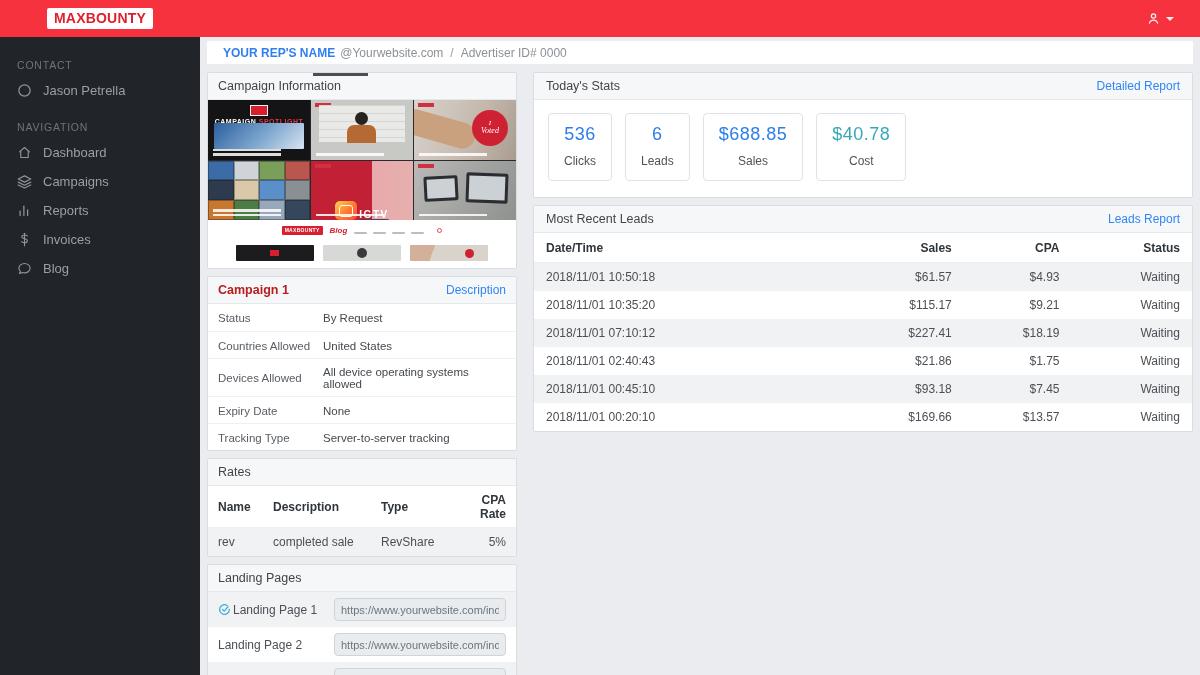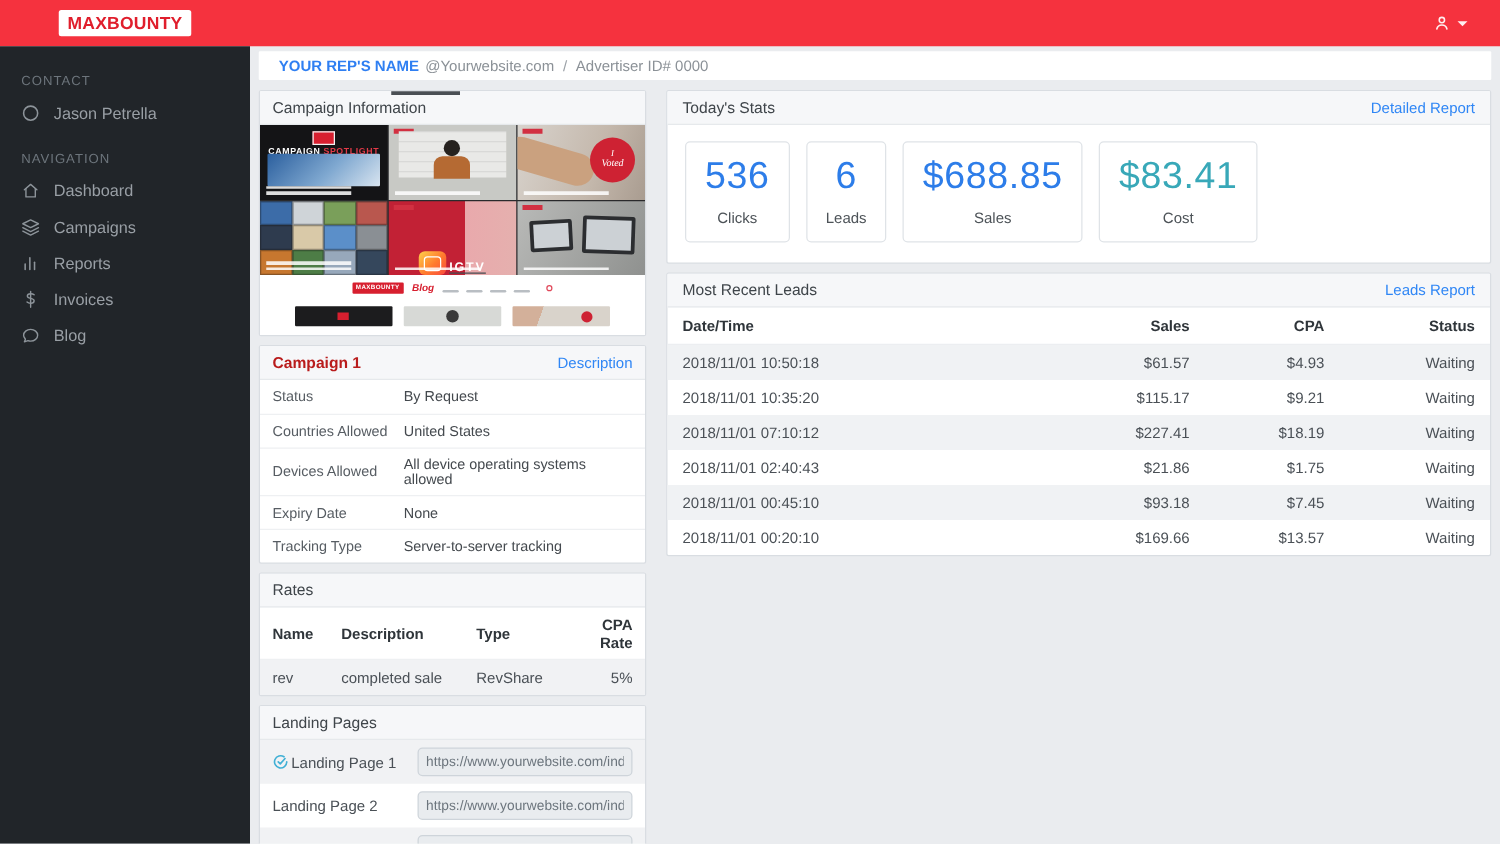"536" .stat-value { font-size: 30px -> 18px }
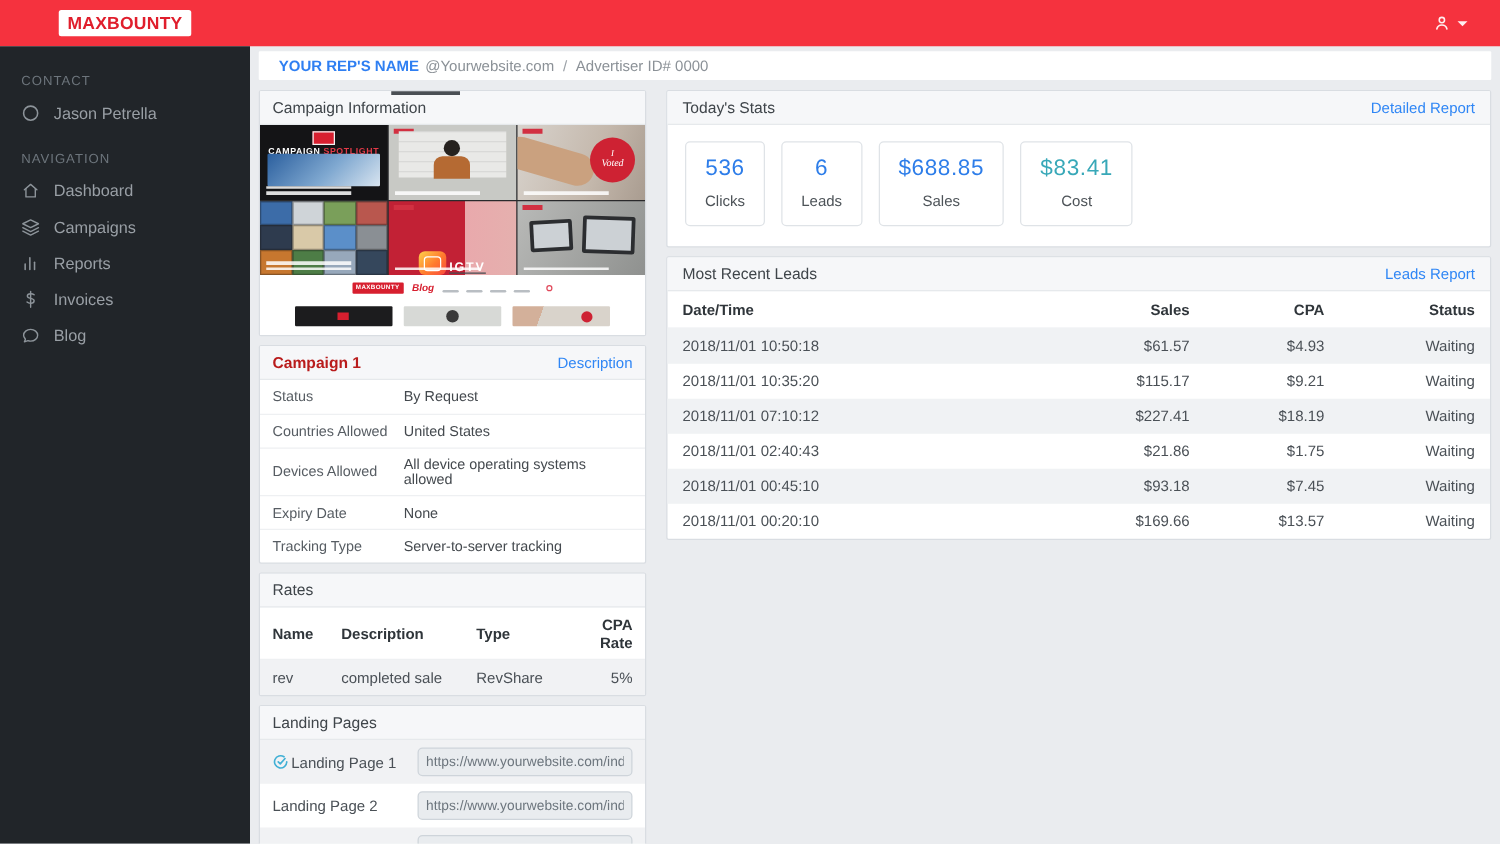"$83.41" div.stat-value { text: $83.41 -> $40.78 }
